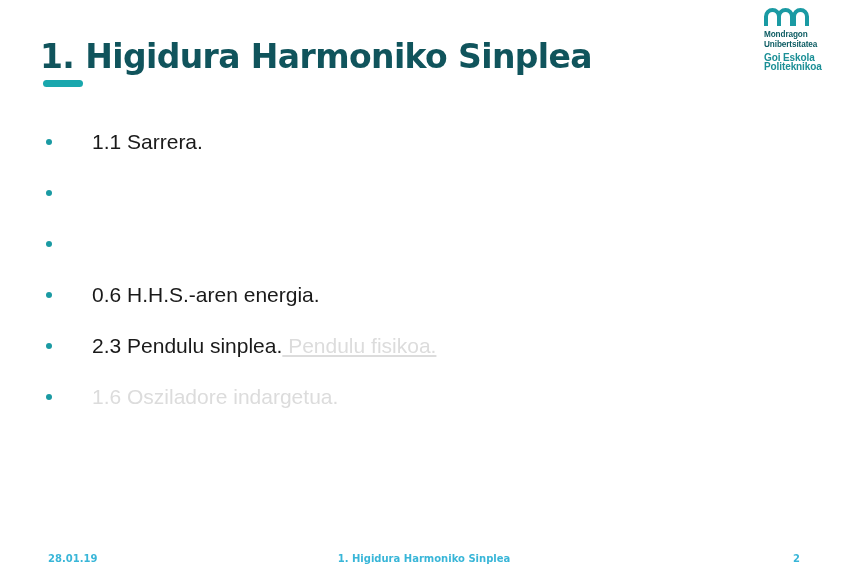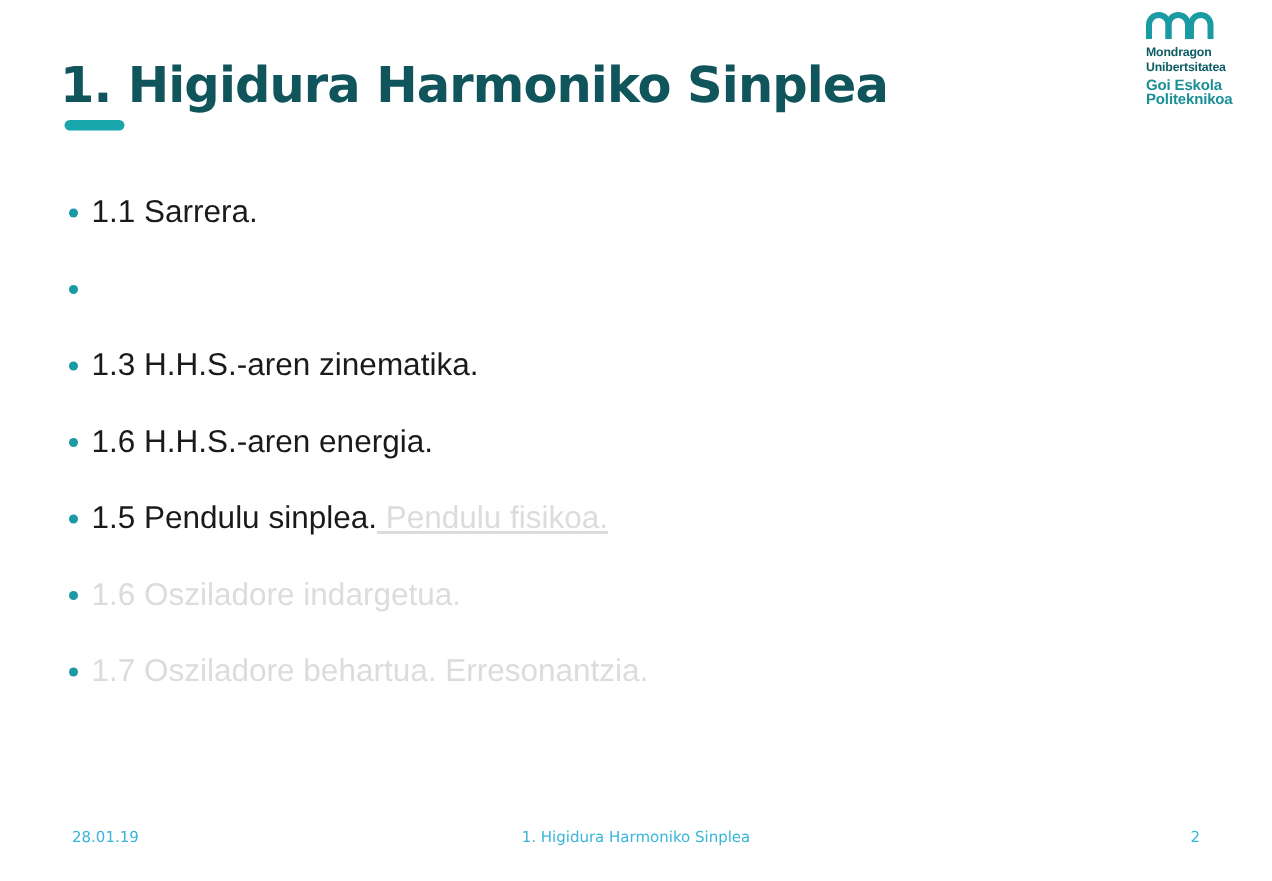"1.1 Sarrera." .bullet-text { margin-left: 9px -> 40px }
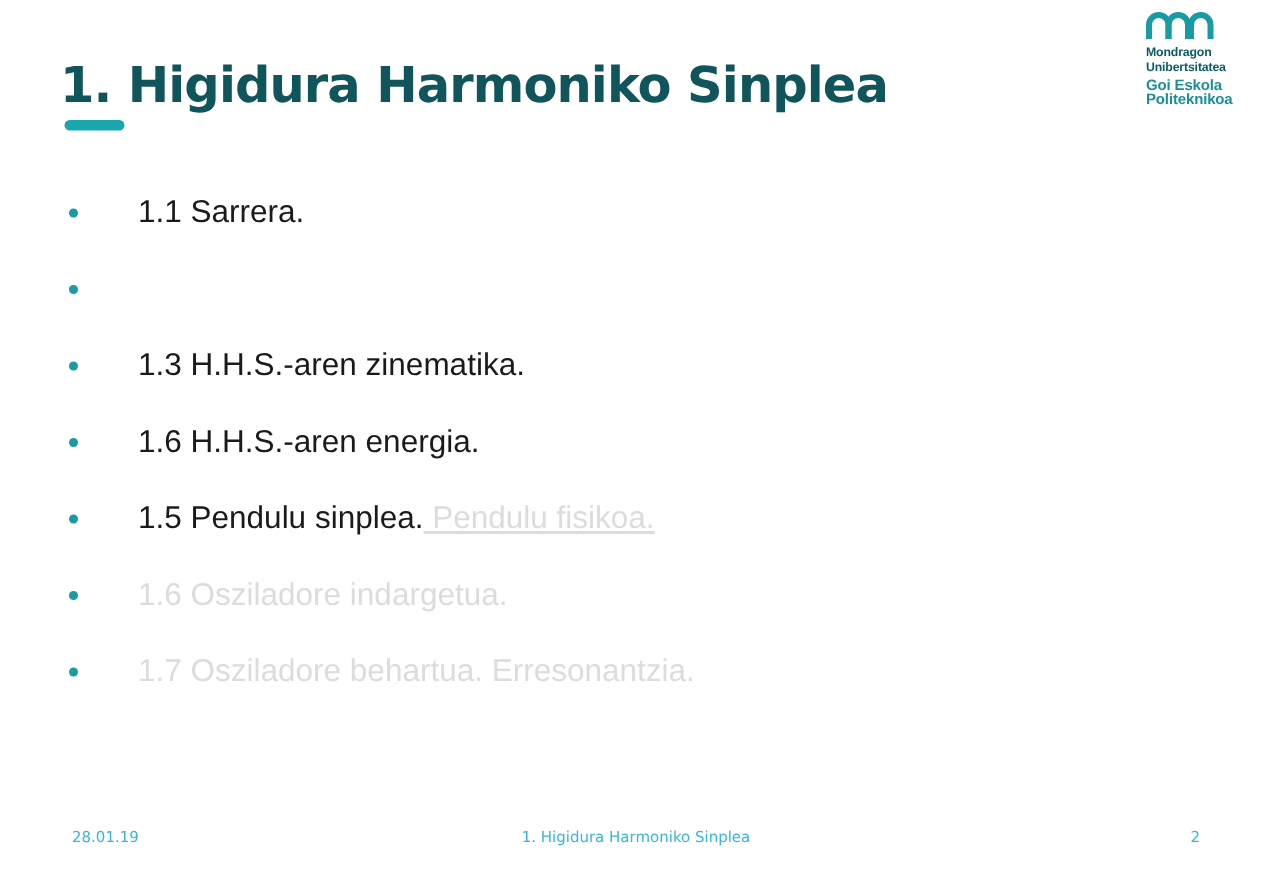"1.3 H.H.S.-aren zinematika." span.bullet-text { html: <span>1.3 H.H.S.-aren zinematika.</span> -> none }
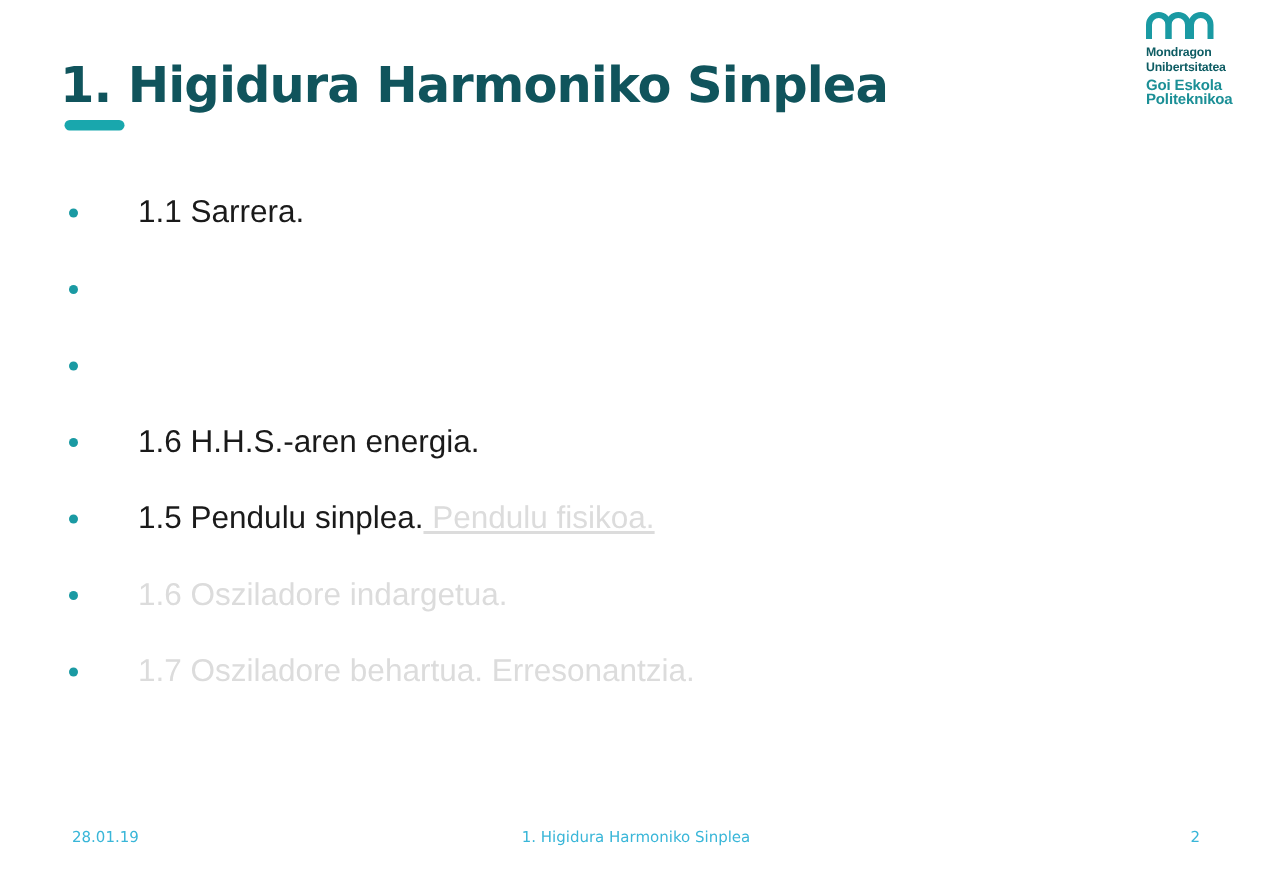"1.6 H.H.S.-aren energia." span.bullet-text { text: 1.6 -> 0.6 }
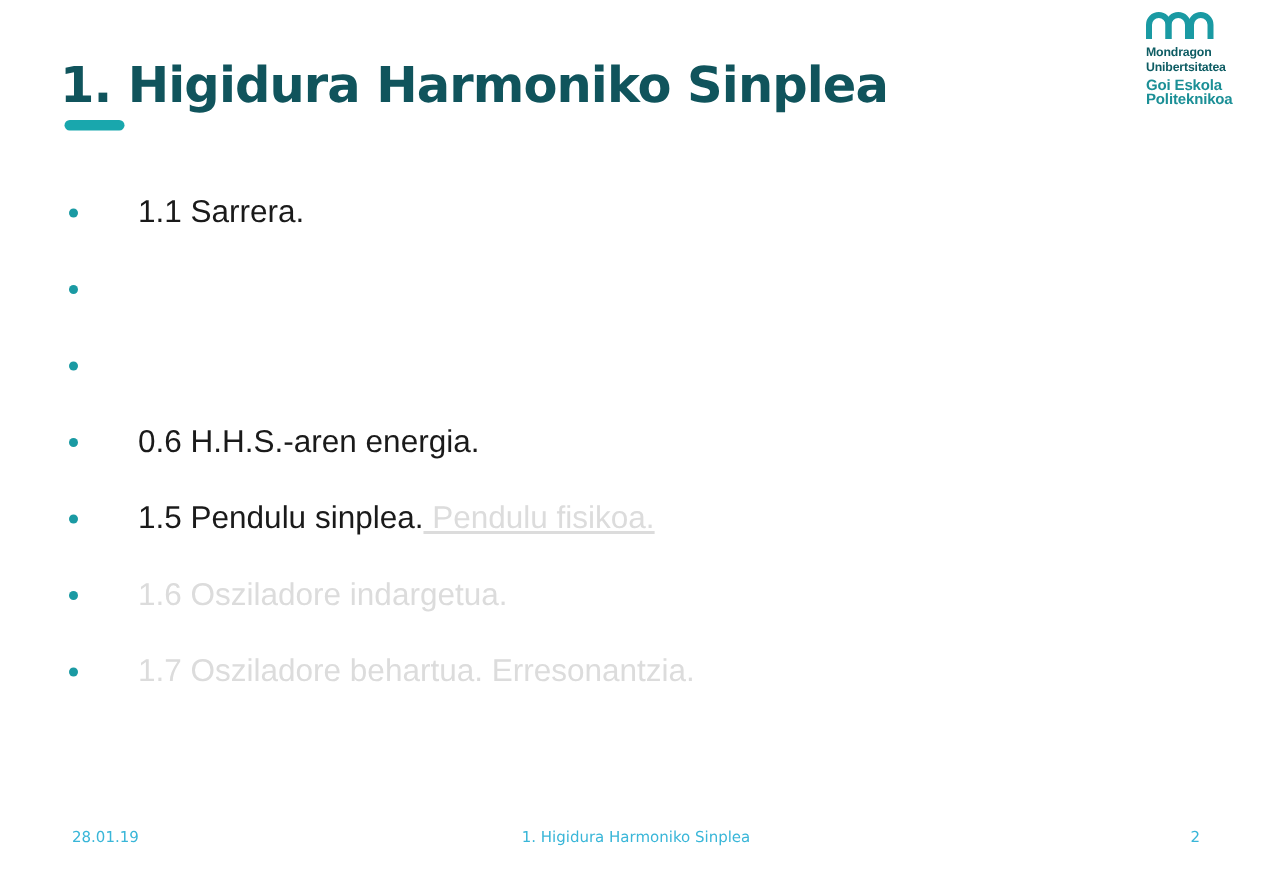"1.5 Pendulu sinplea." span { text: 1.5 -> 2.3 }
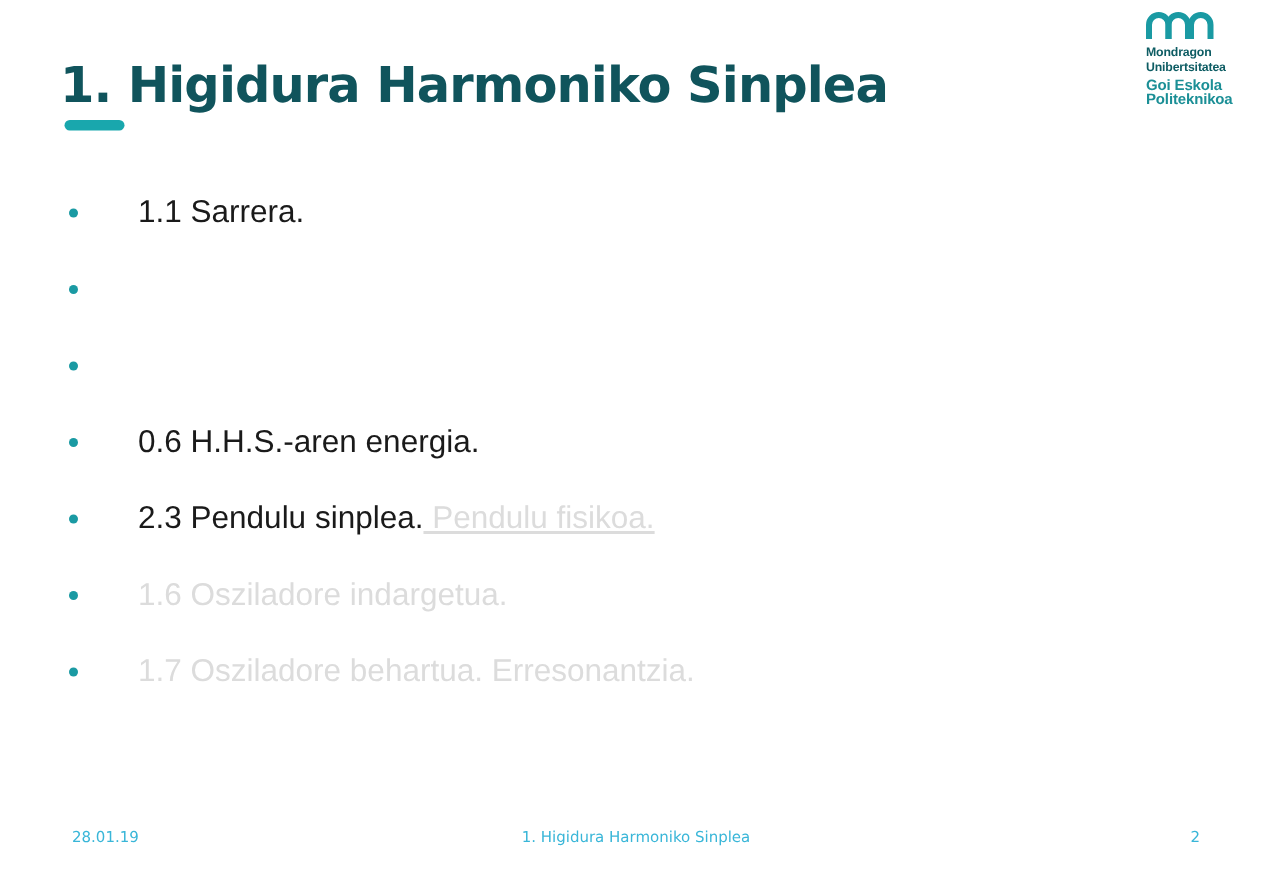"1.7 Osziladore behartua. Erresonantzia." div.bullet-row { html: <div> <span></span> <span>1.7 Osziladore behartua. Erresonantzia.</span> </div> -> none }
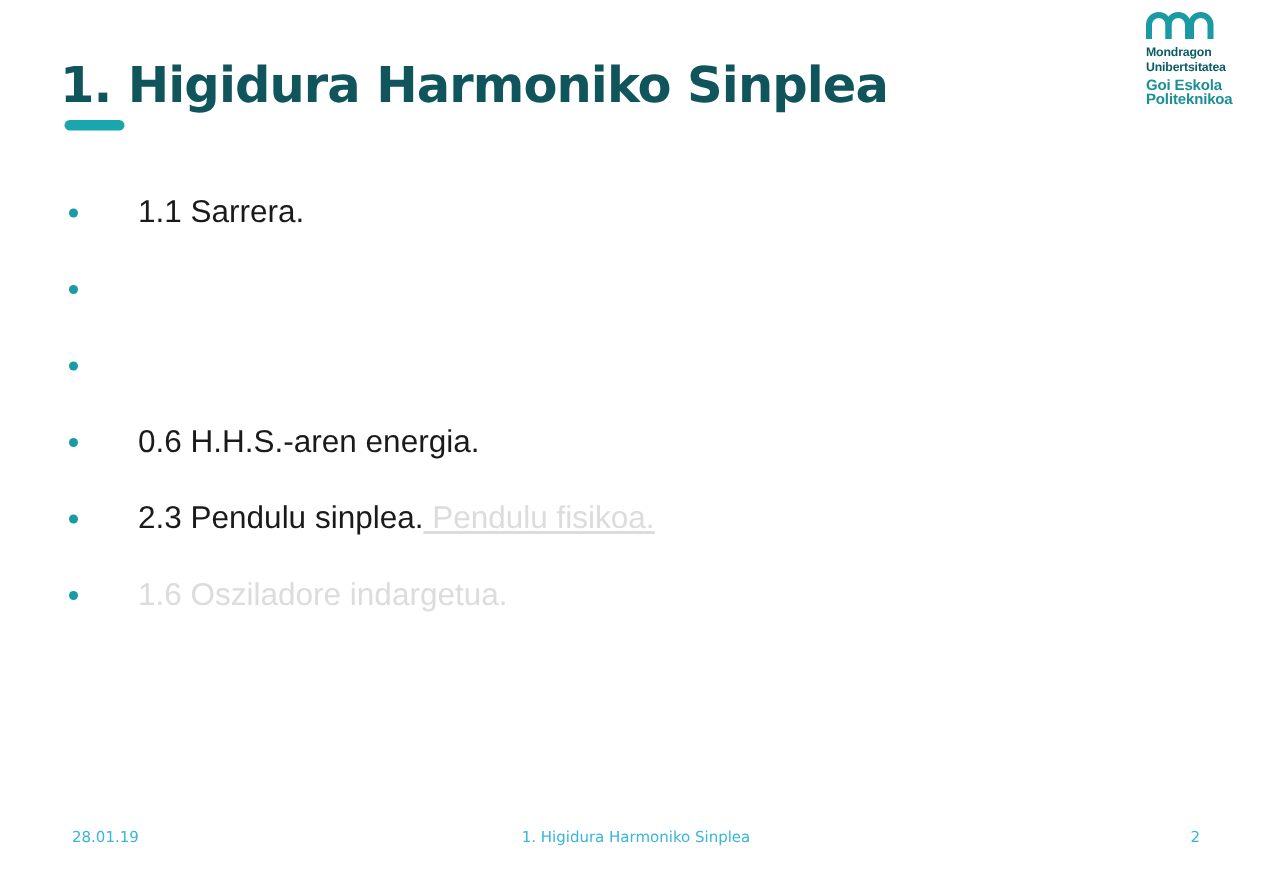"28.01.19" .footer { font-weight: normal -> bold }
